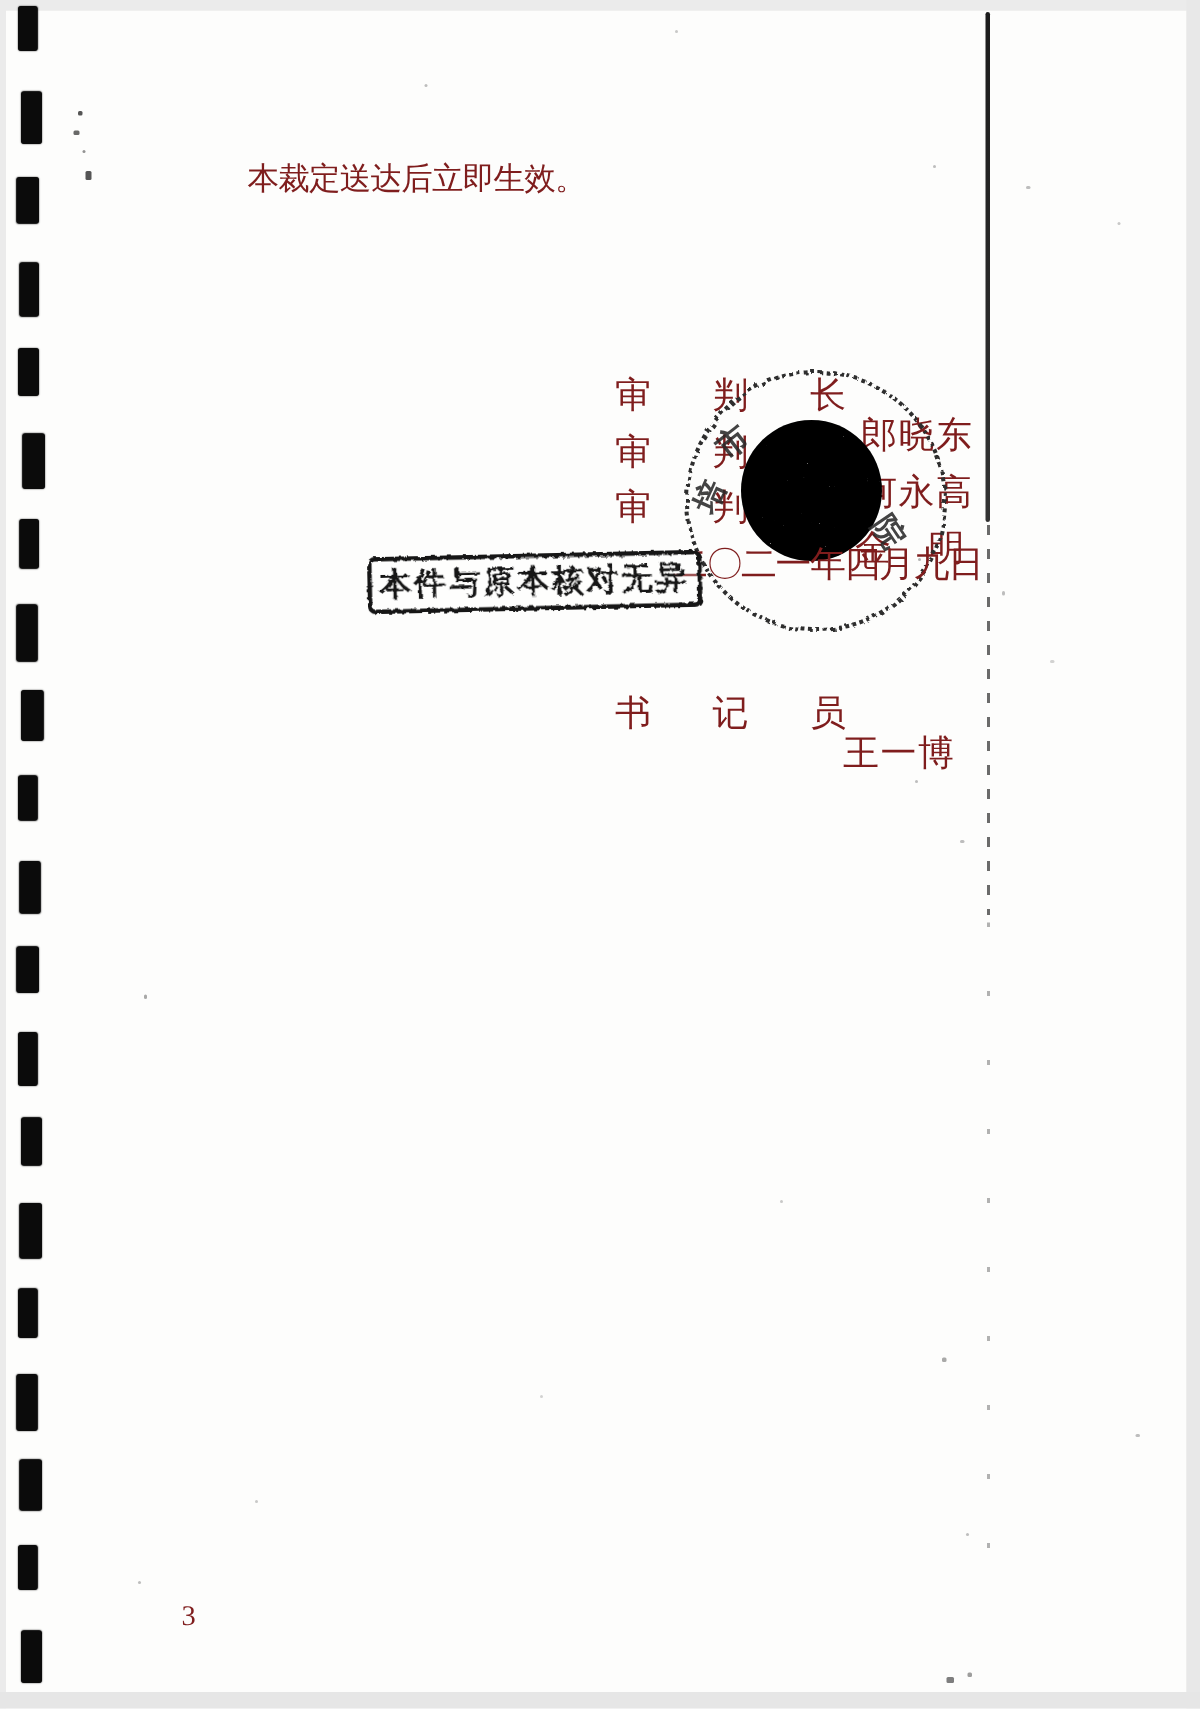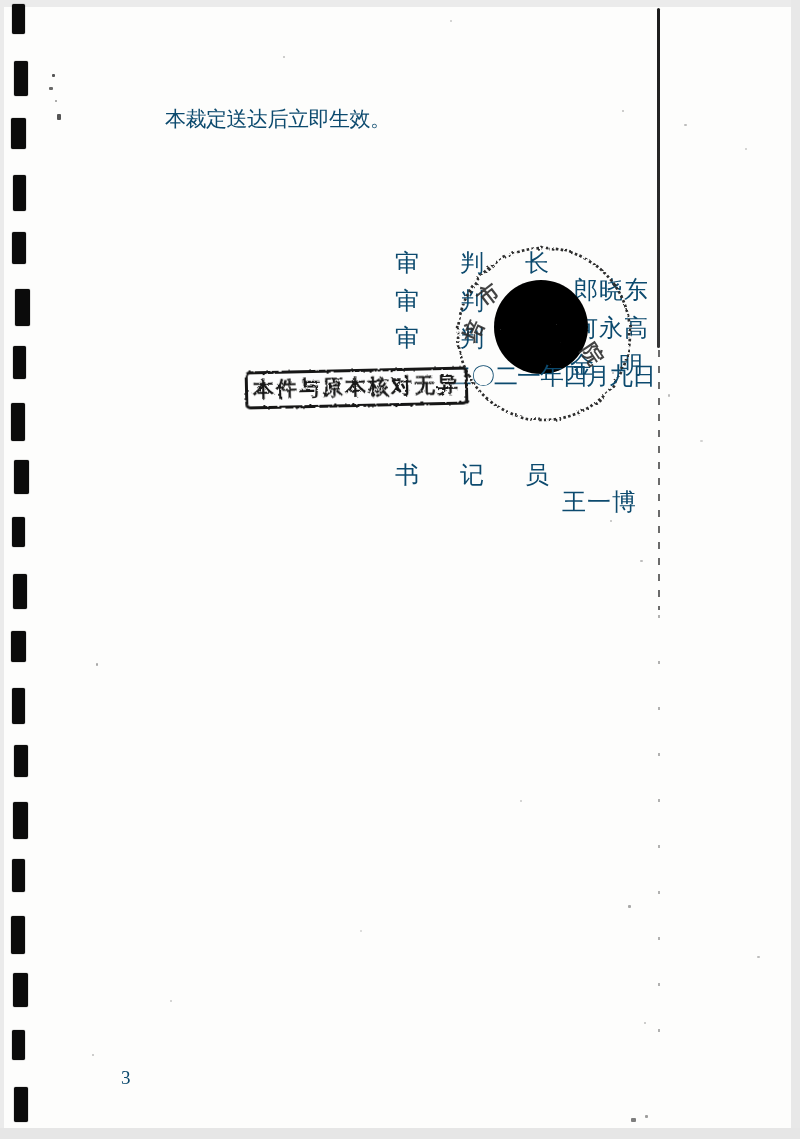"本裁定送达后立即生效。" .ink { color: #0c4a6e -> #7f1d1d }
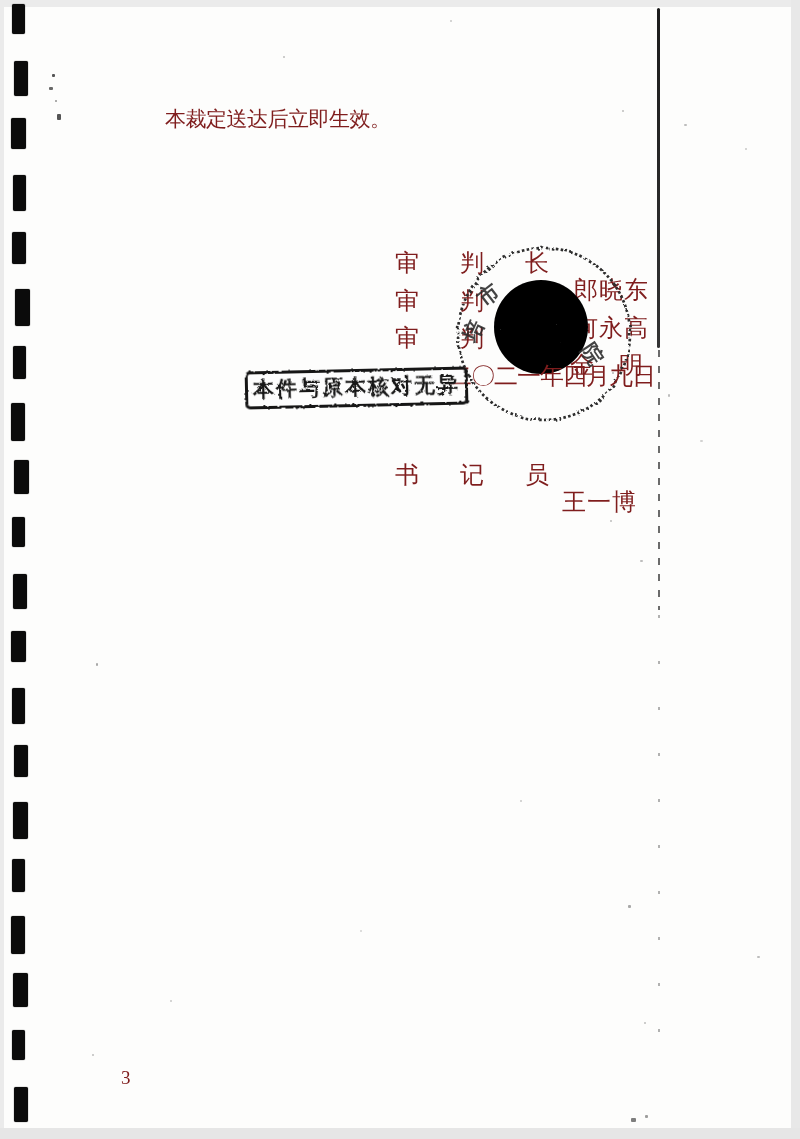"审判长" .sig-line .role { left: 1px -> 16px }
